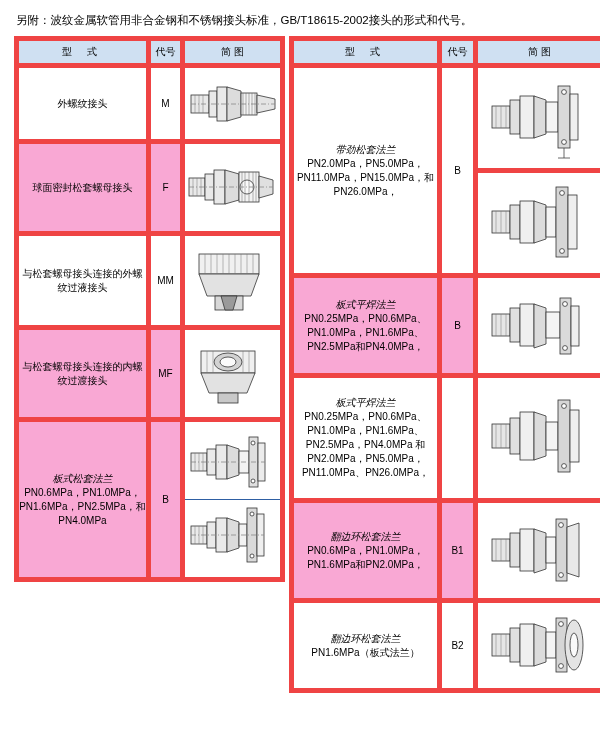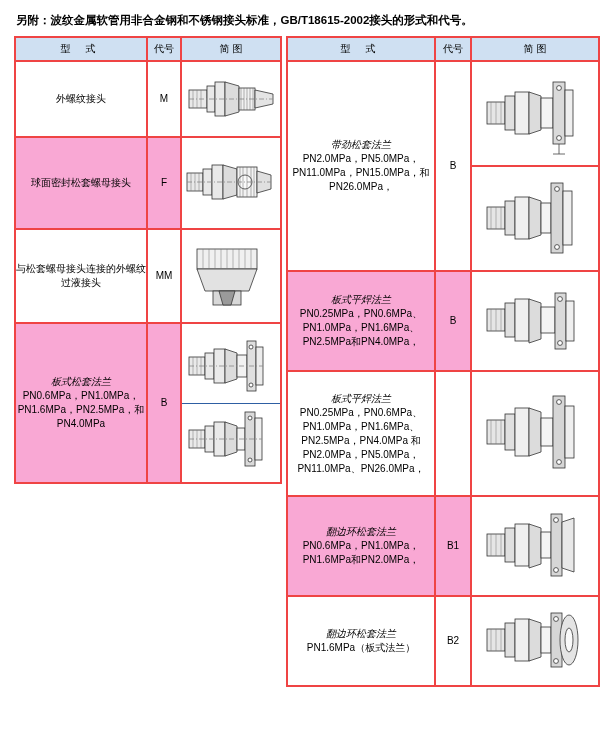"另附：波纹金属软管用非合金钢和不锈钢接头标准，GB/T18615-2002接头的" .doc-title { font-weight: bold -> none }
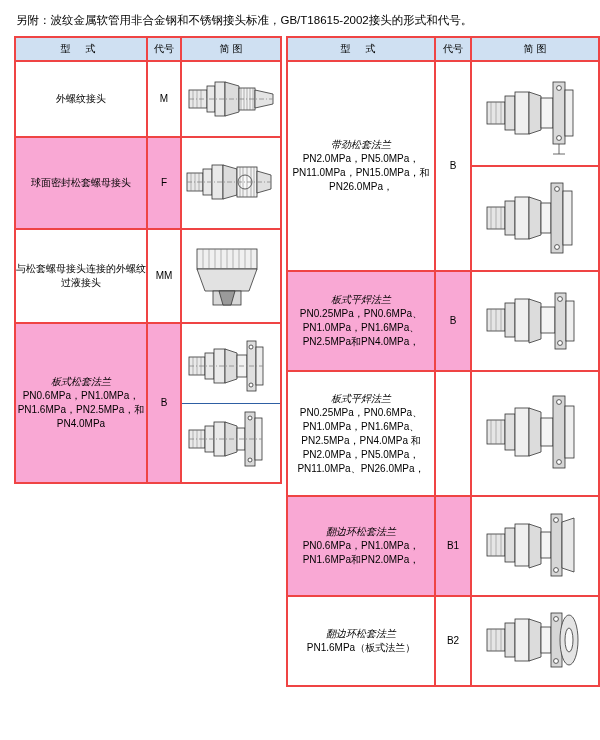"型 式" table.spec td, table.spec th { border: 2px solid #ef4444 -> 5px solid #ef4444 }
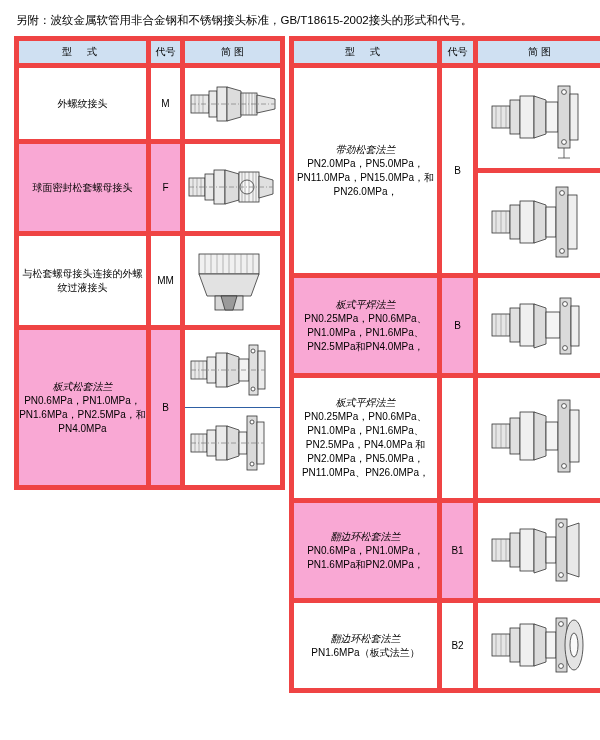"与松套螺母接头连接的内螺纹过渡接头" tr { html: none -> <tr> <td>与松套螺母接头连接的内螺纹过渡接头</td> <td>MF</td> <td> <svg> <g> <rect></rect> <path></path> <ellipse></ellipse> <ellipse></ellipse> <g> <line></line> <line></line> <line></line> <line></line> </g> <rect></rect> </g> </svg> </td> </tr> }
